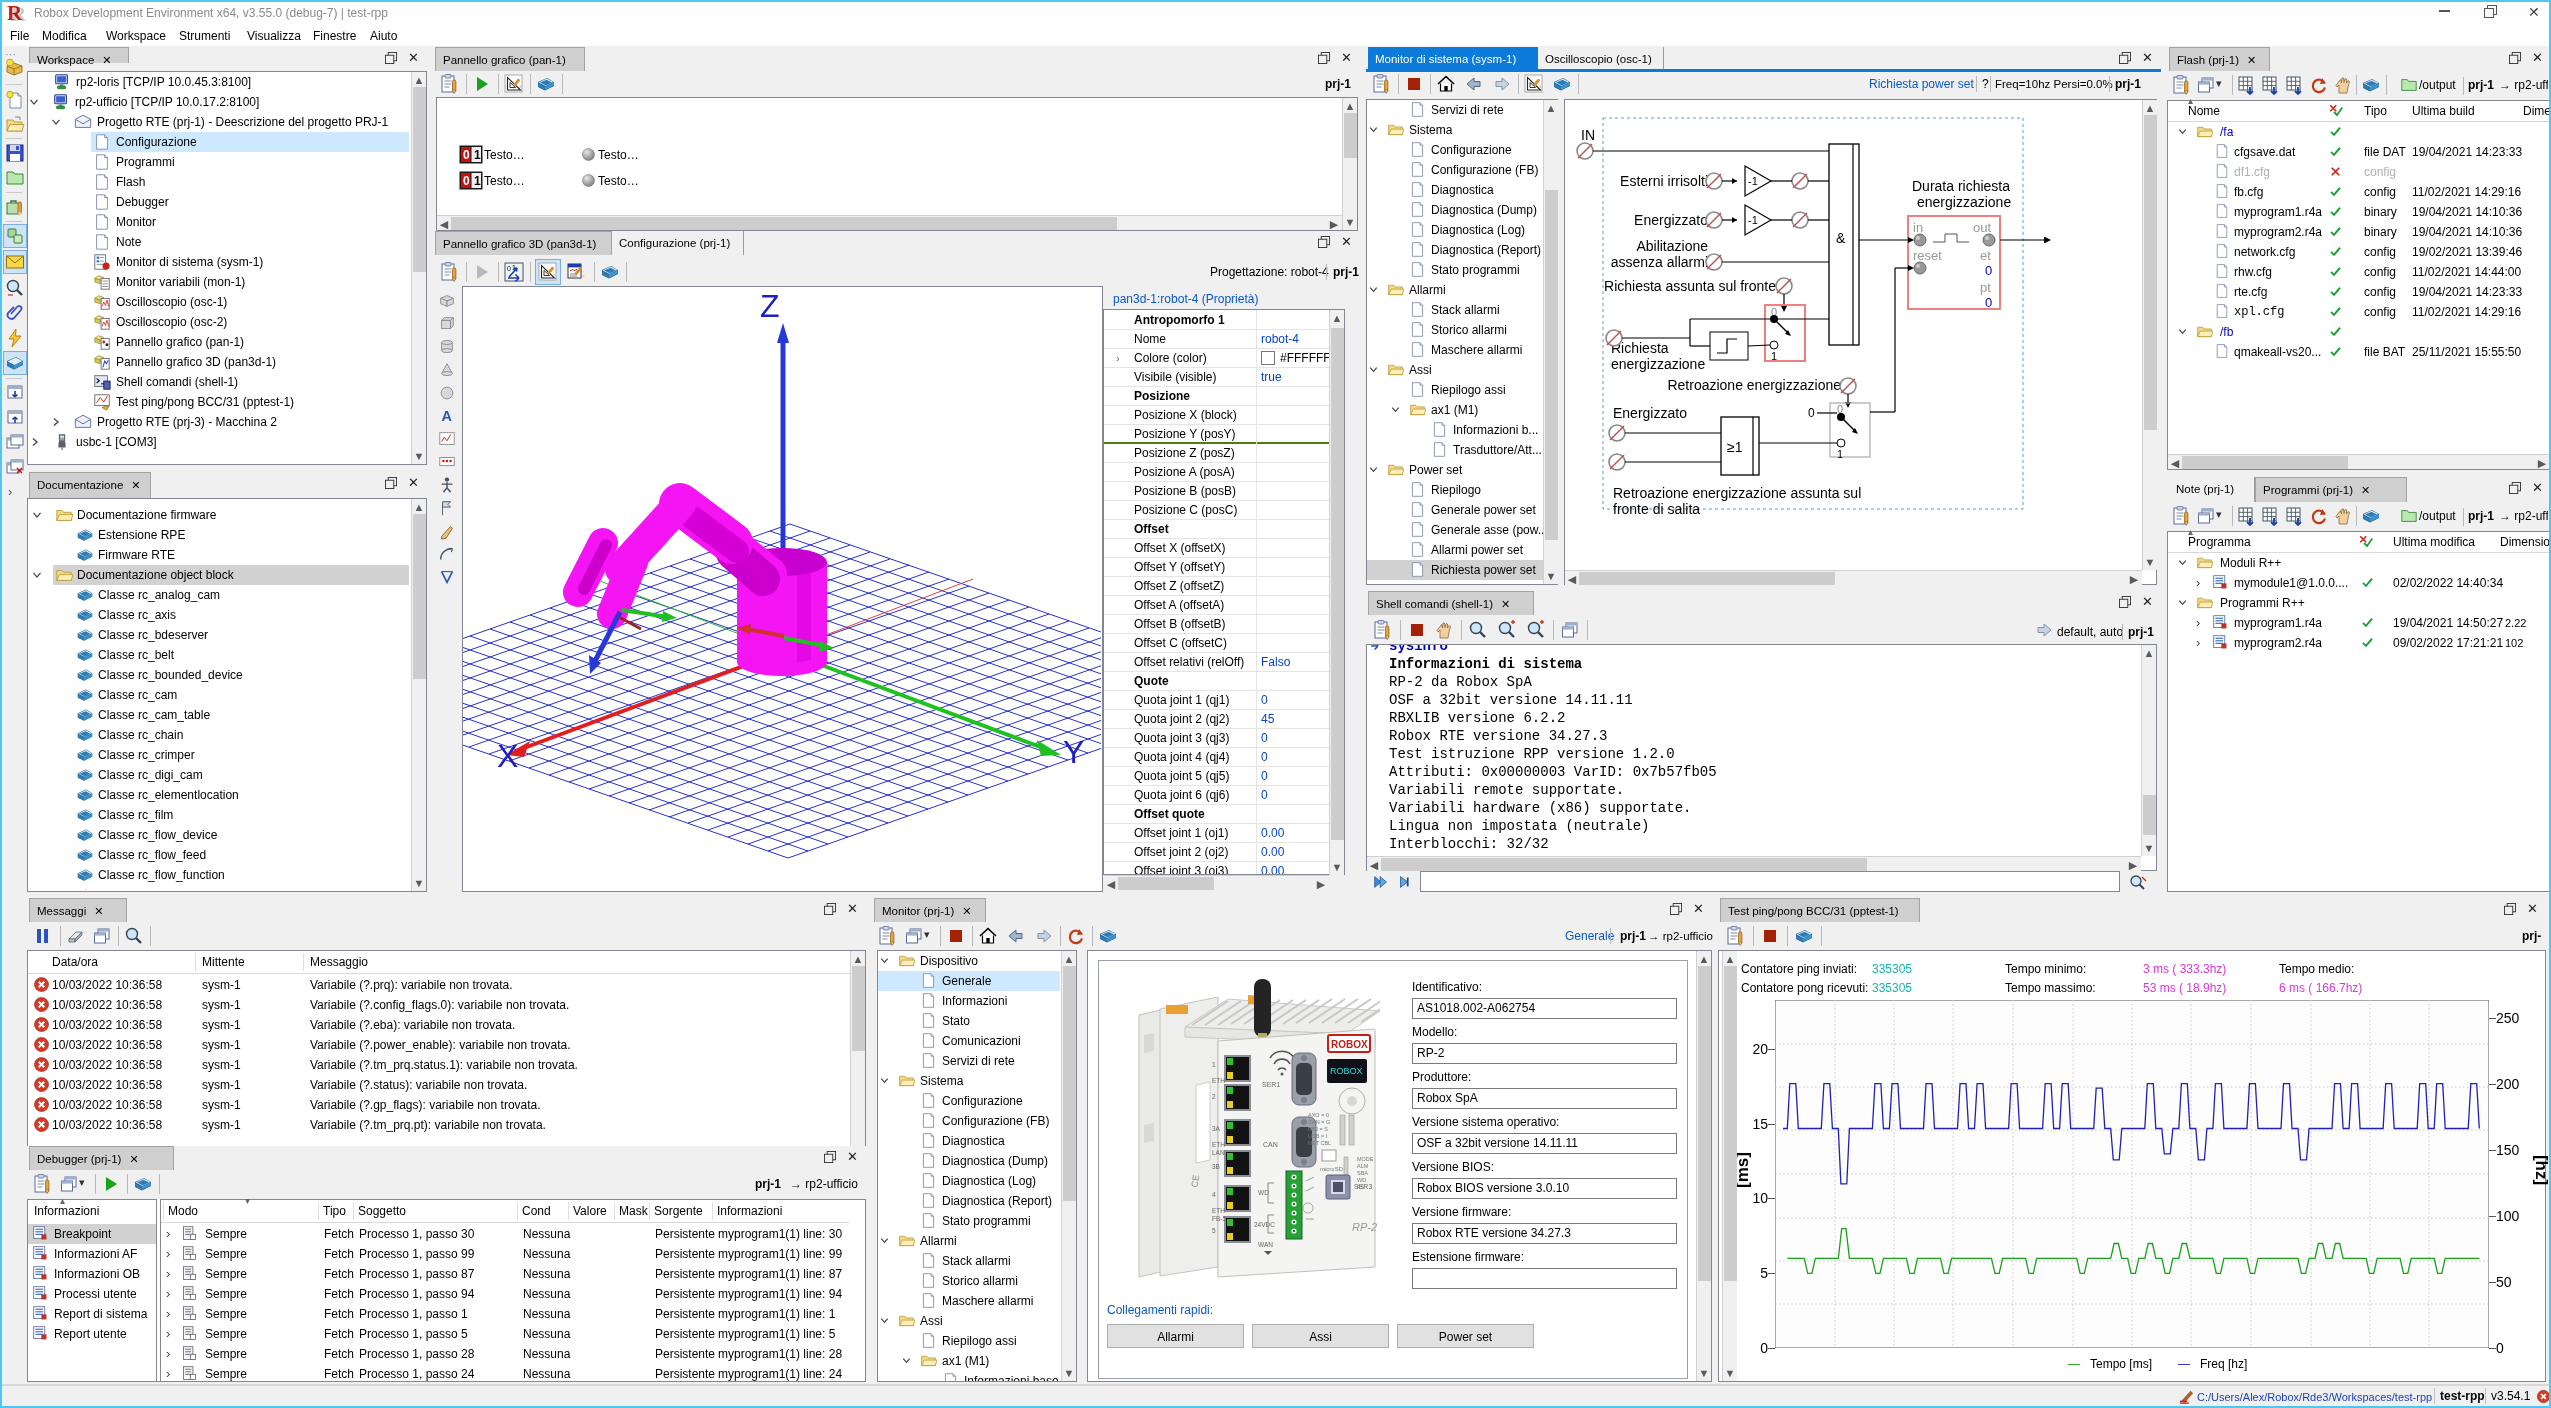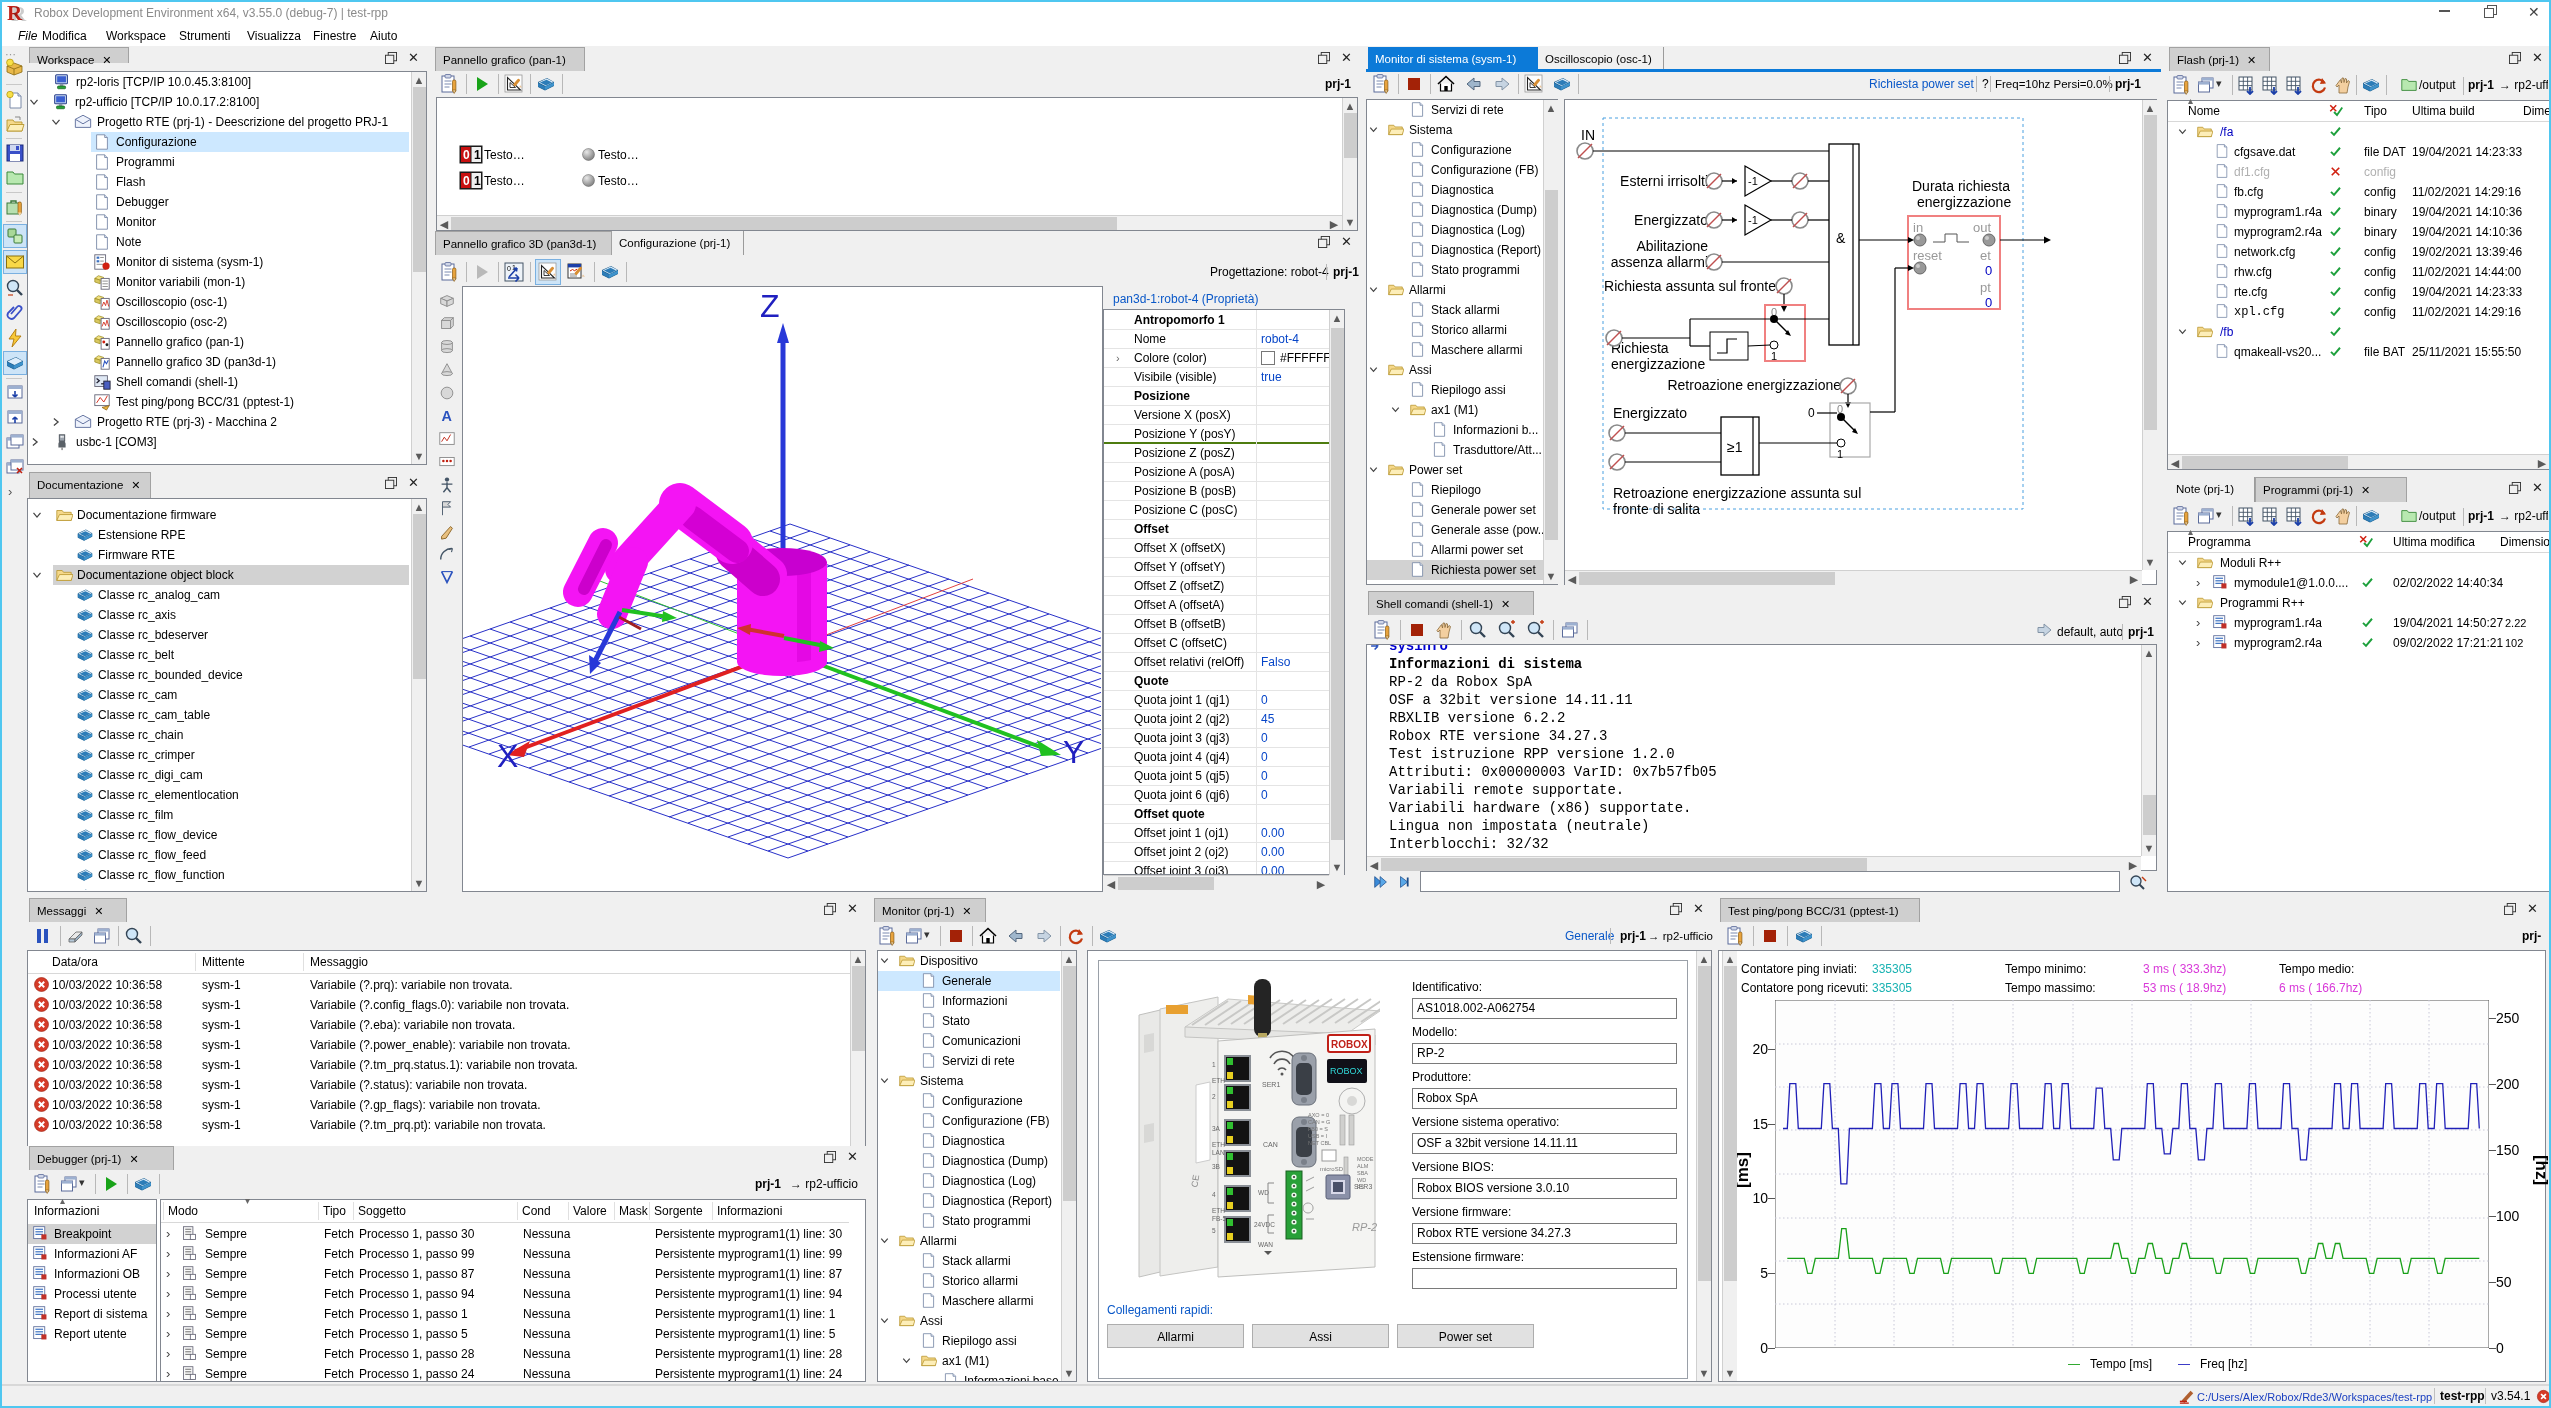"File" div.t { font-style: italic -> none; left: 18px -> 10px }
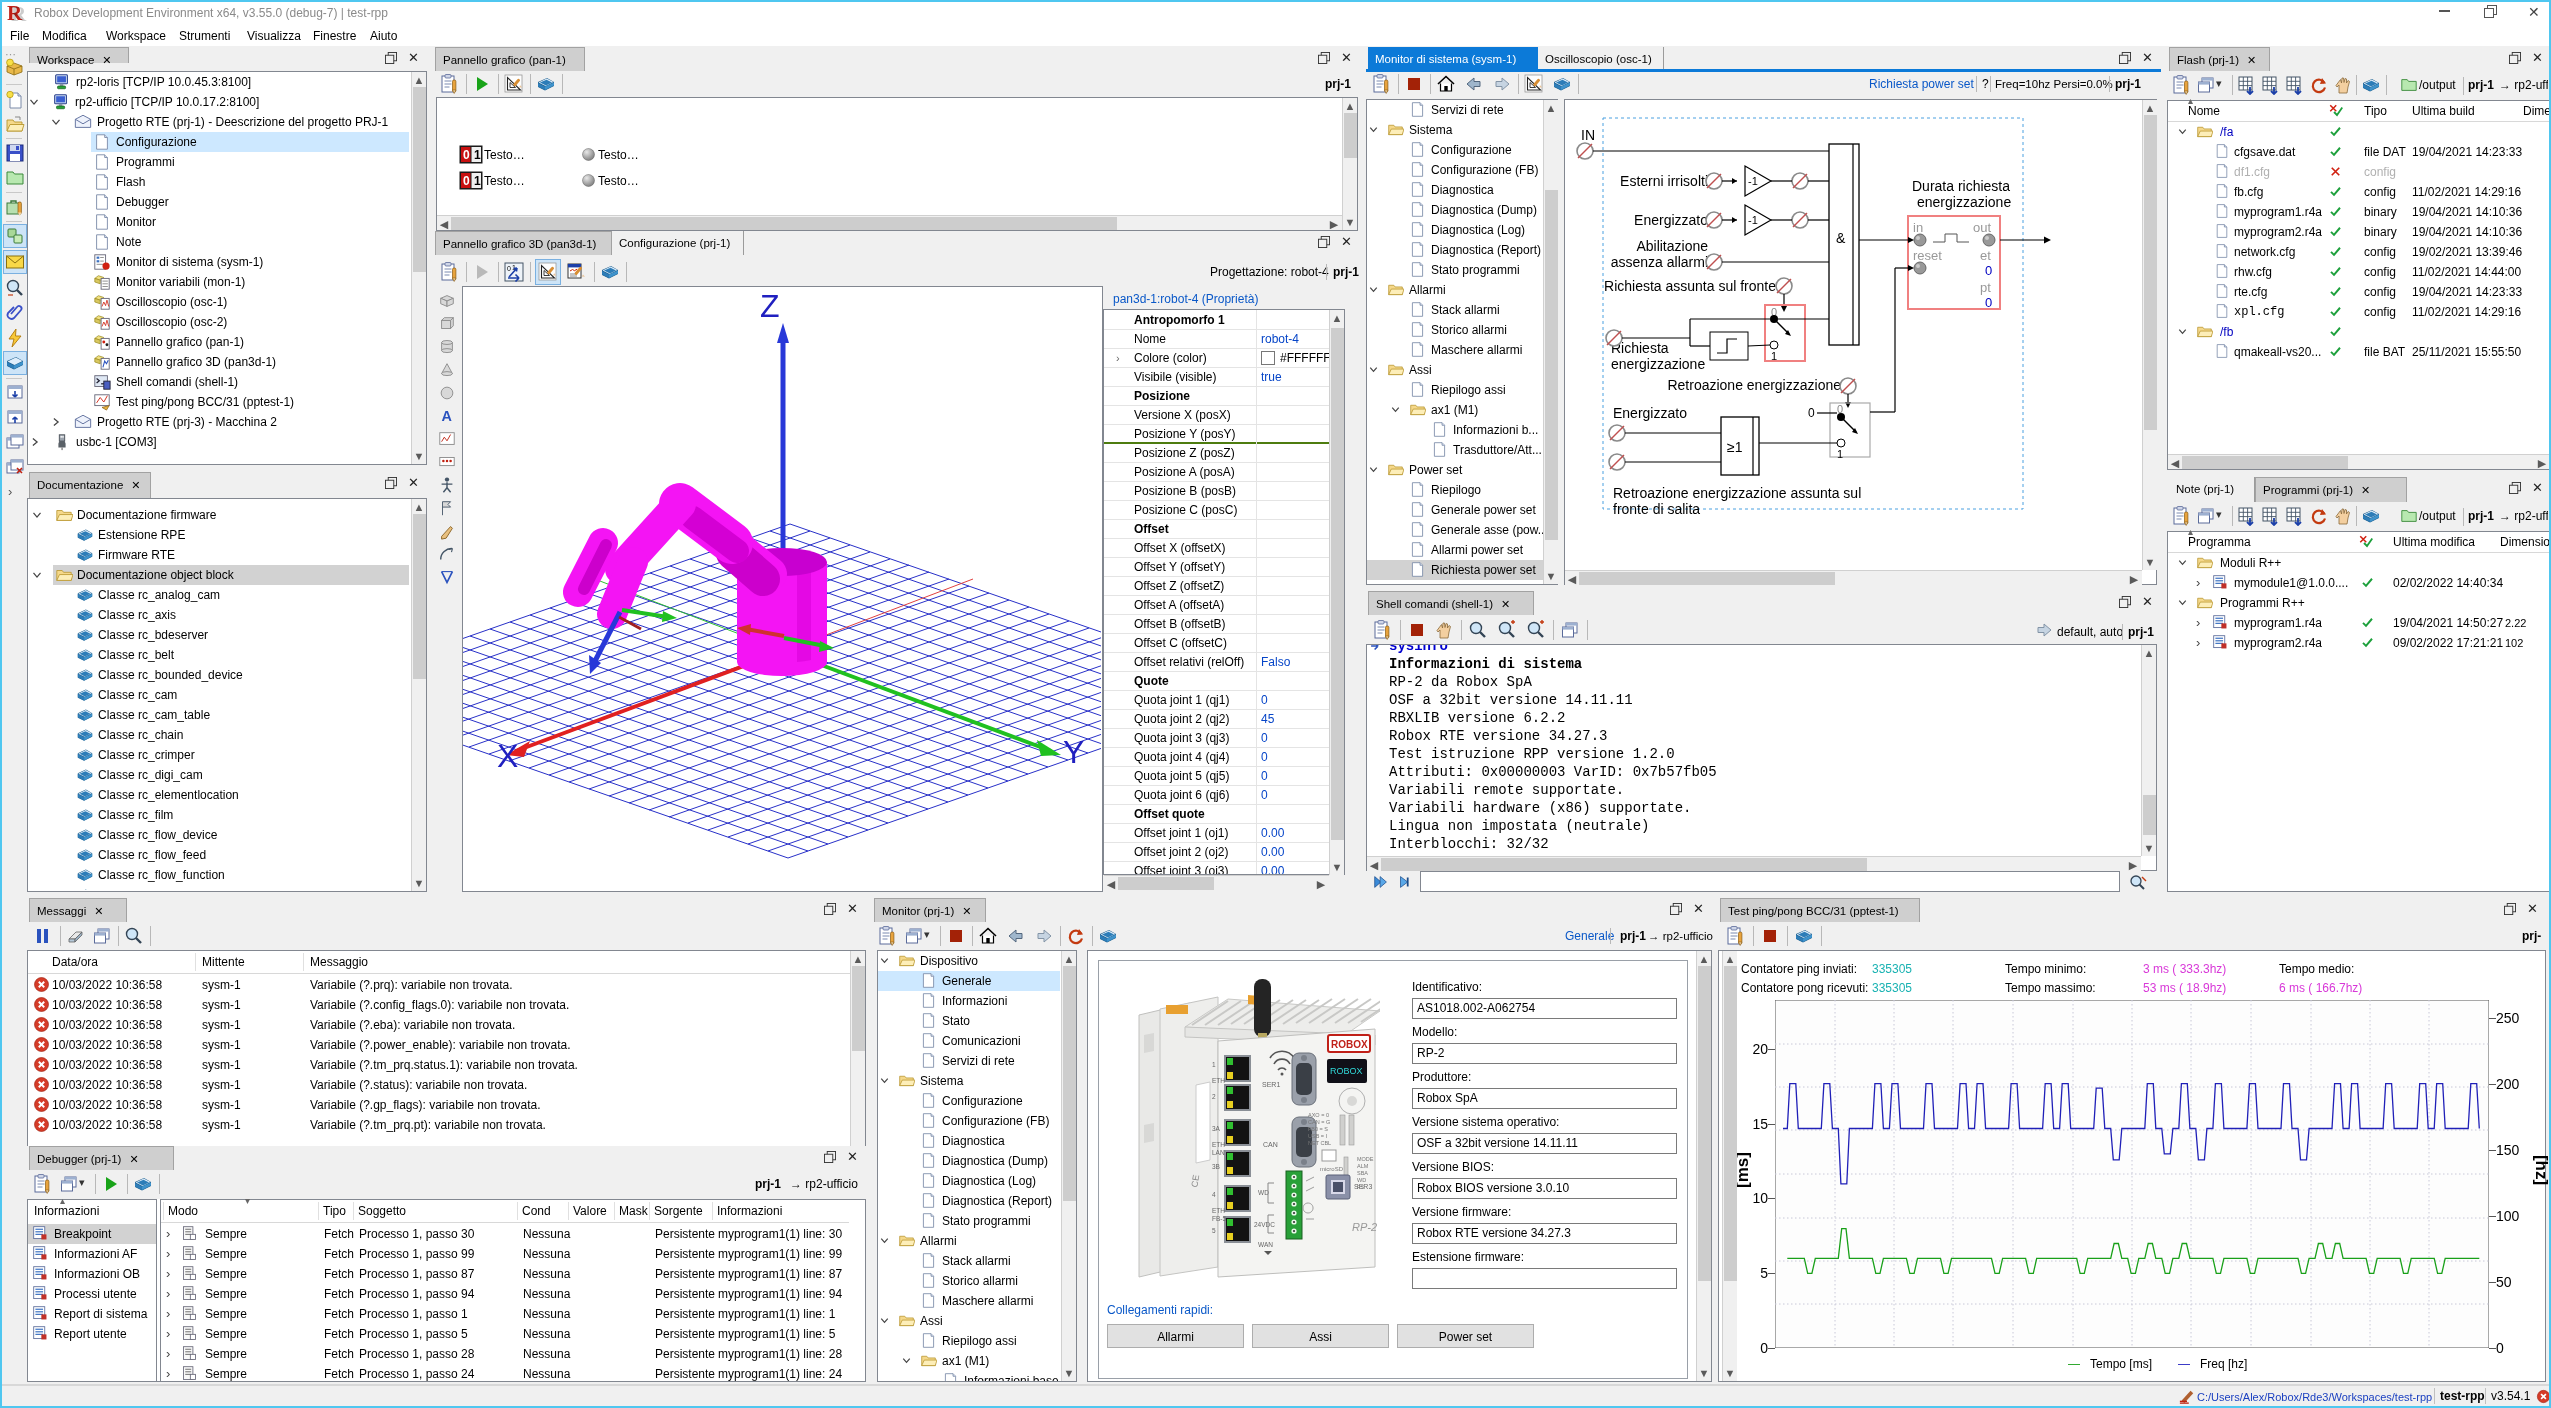"Versione X (posX)" span { text: Versione X (posX -> Posizione X (block }
